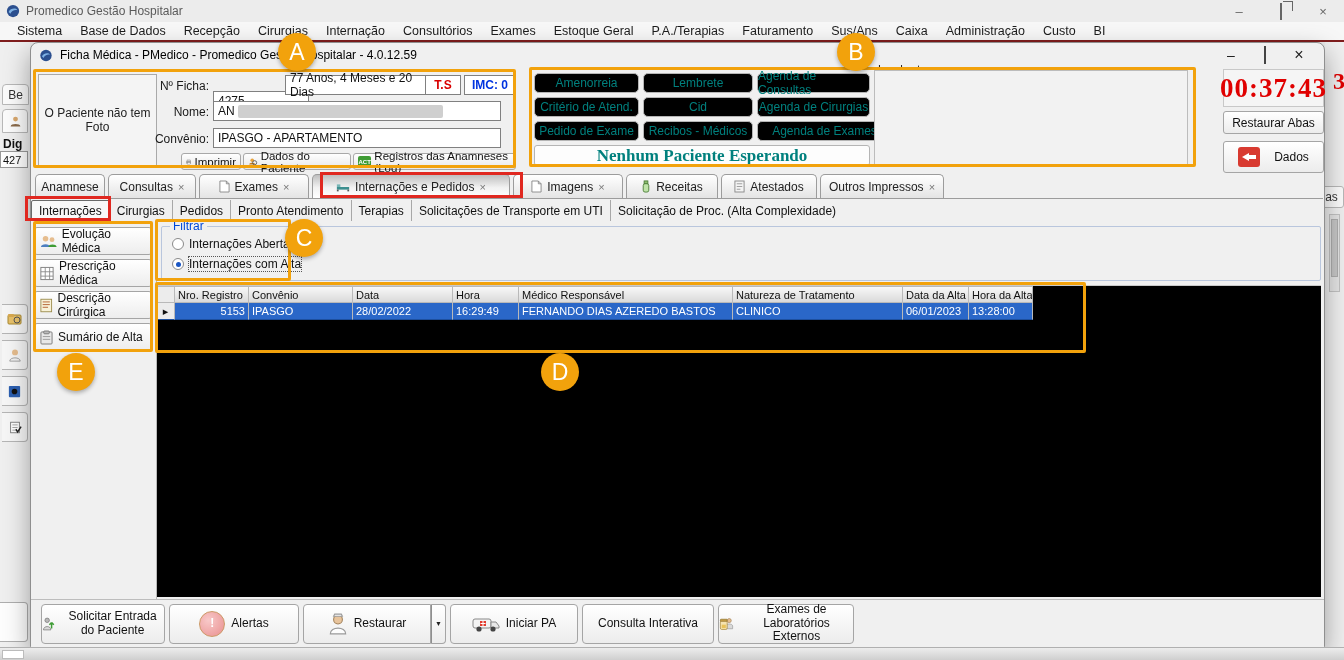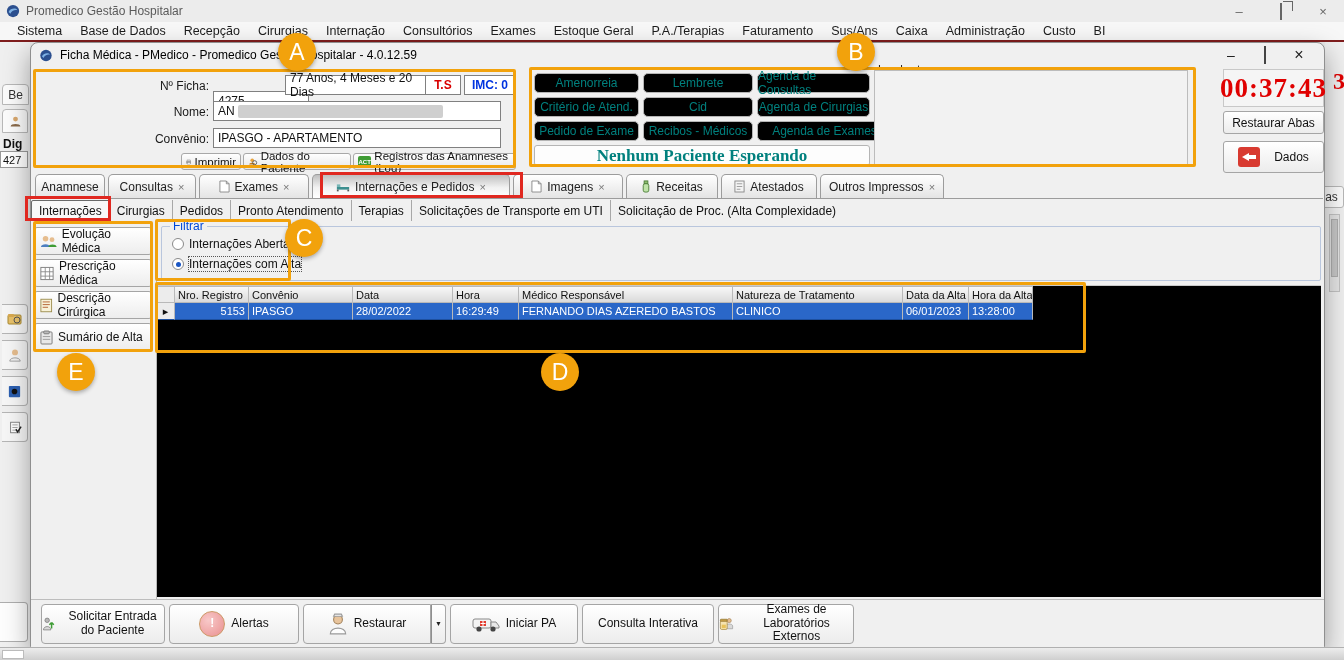"O Paciente não tem Foto" div.photo { html: none -> <div> <span>O Paciente não tem Foto</span> </div> }
